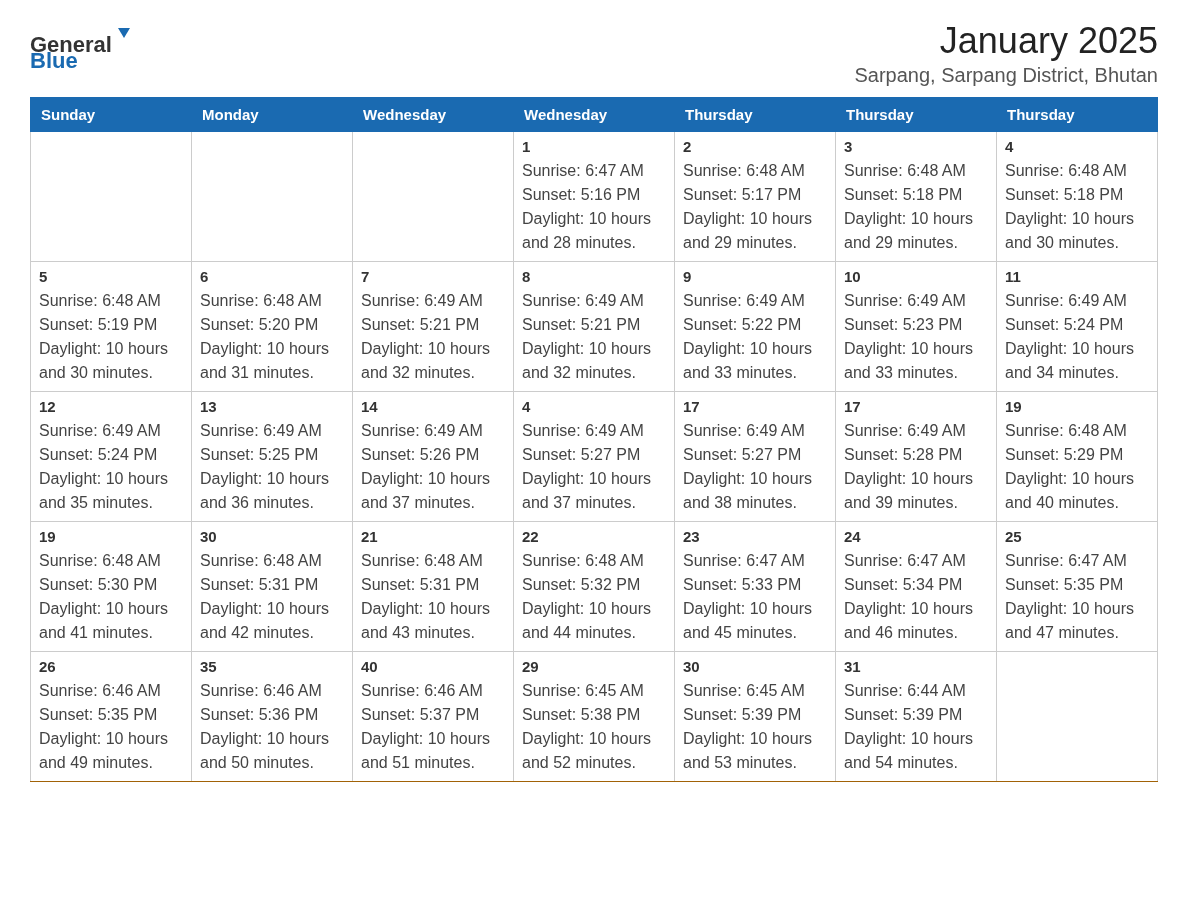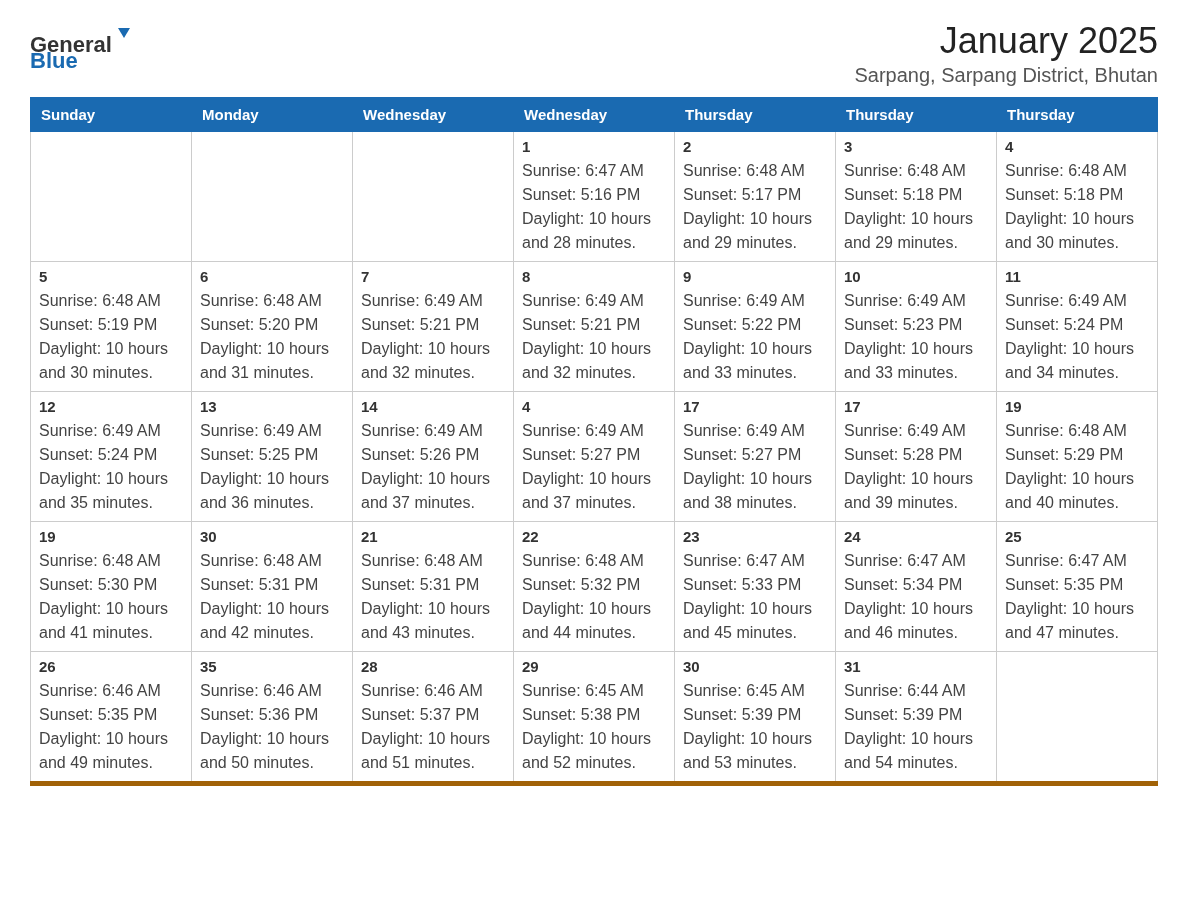"26" tbody tr:last-child td { border-bottom: 5px solid #a16207 -> 1px solid #a16207 }
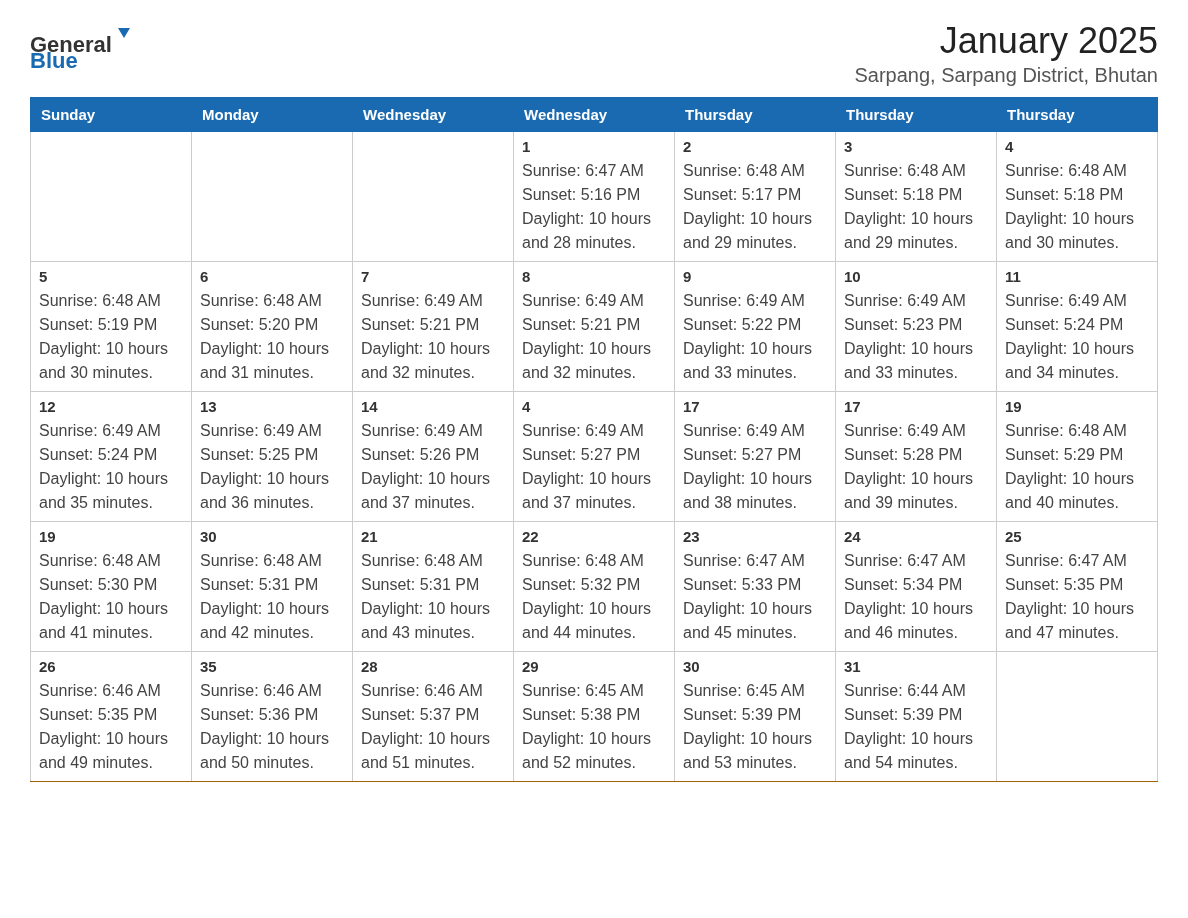"28" div.day-number { text: 28 -> 40 }
